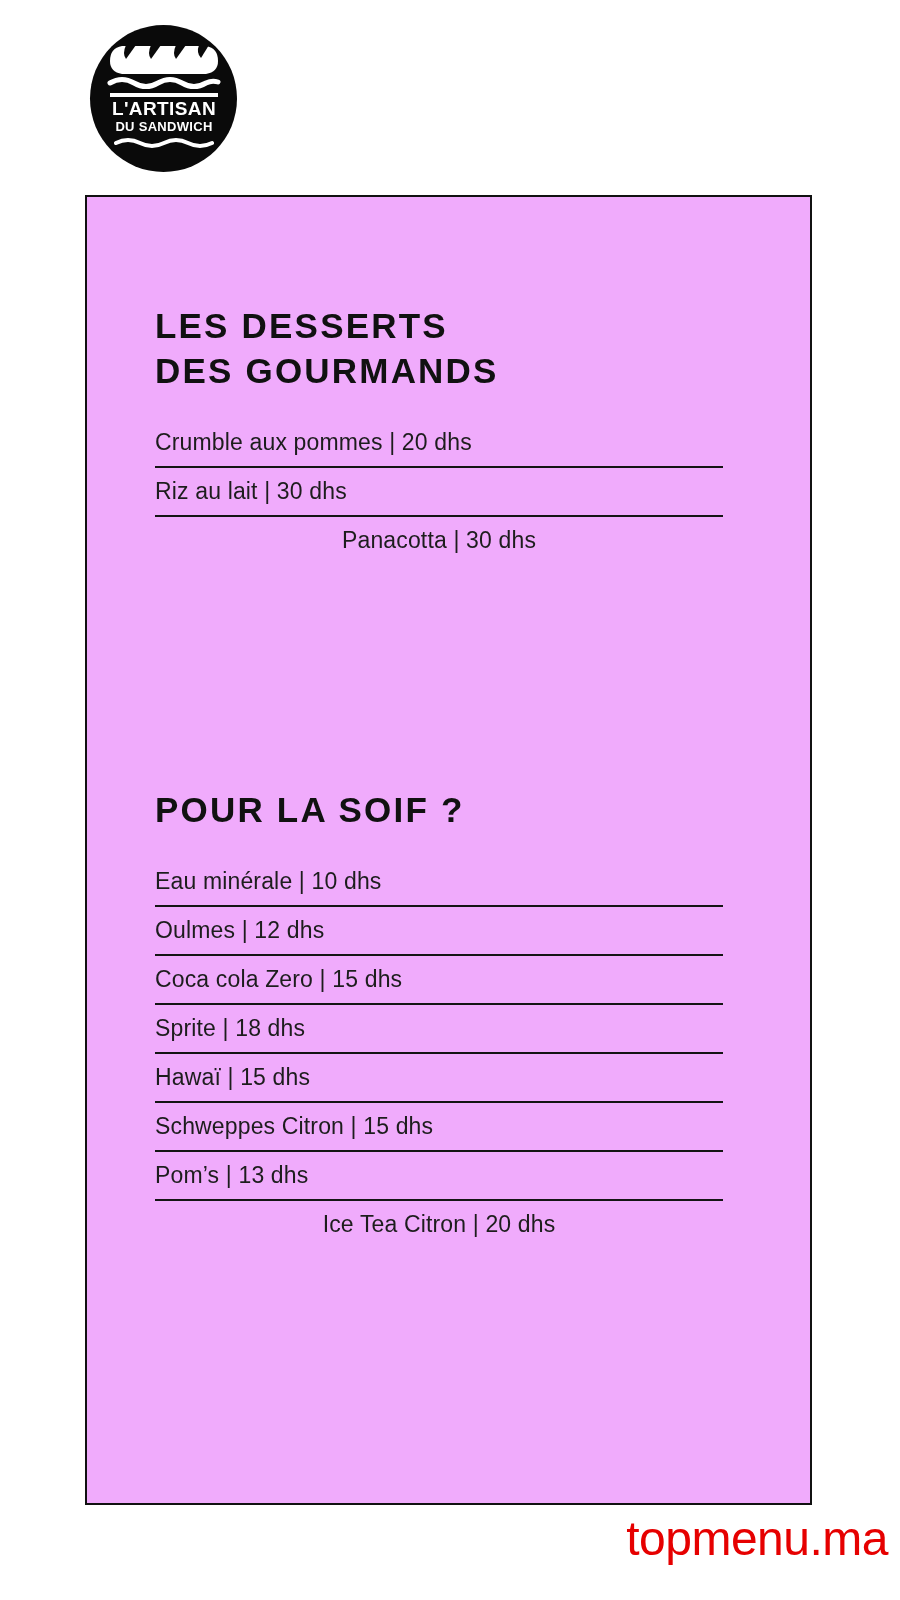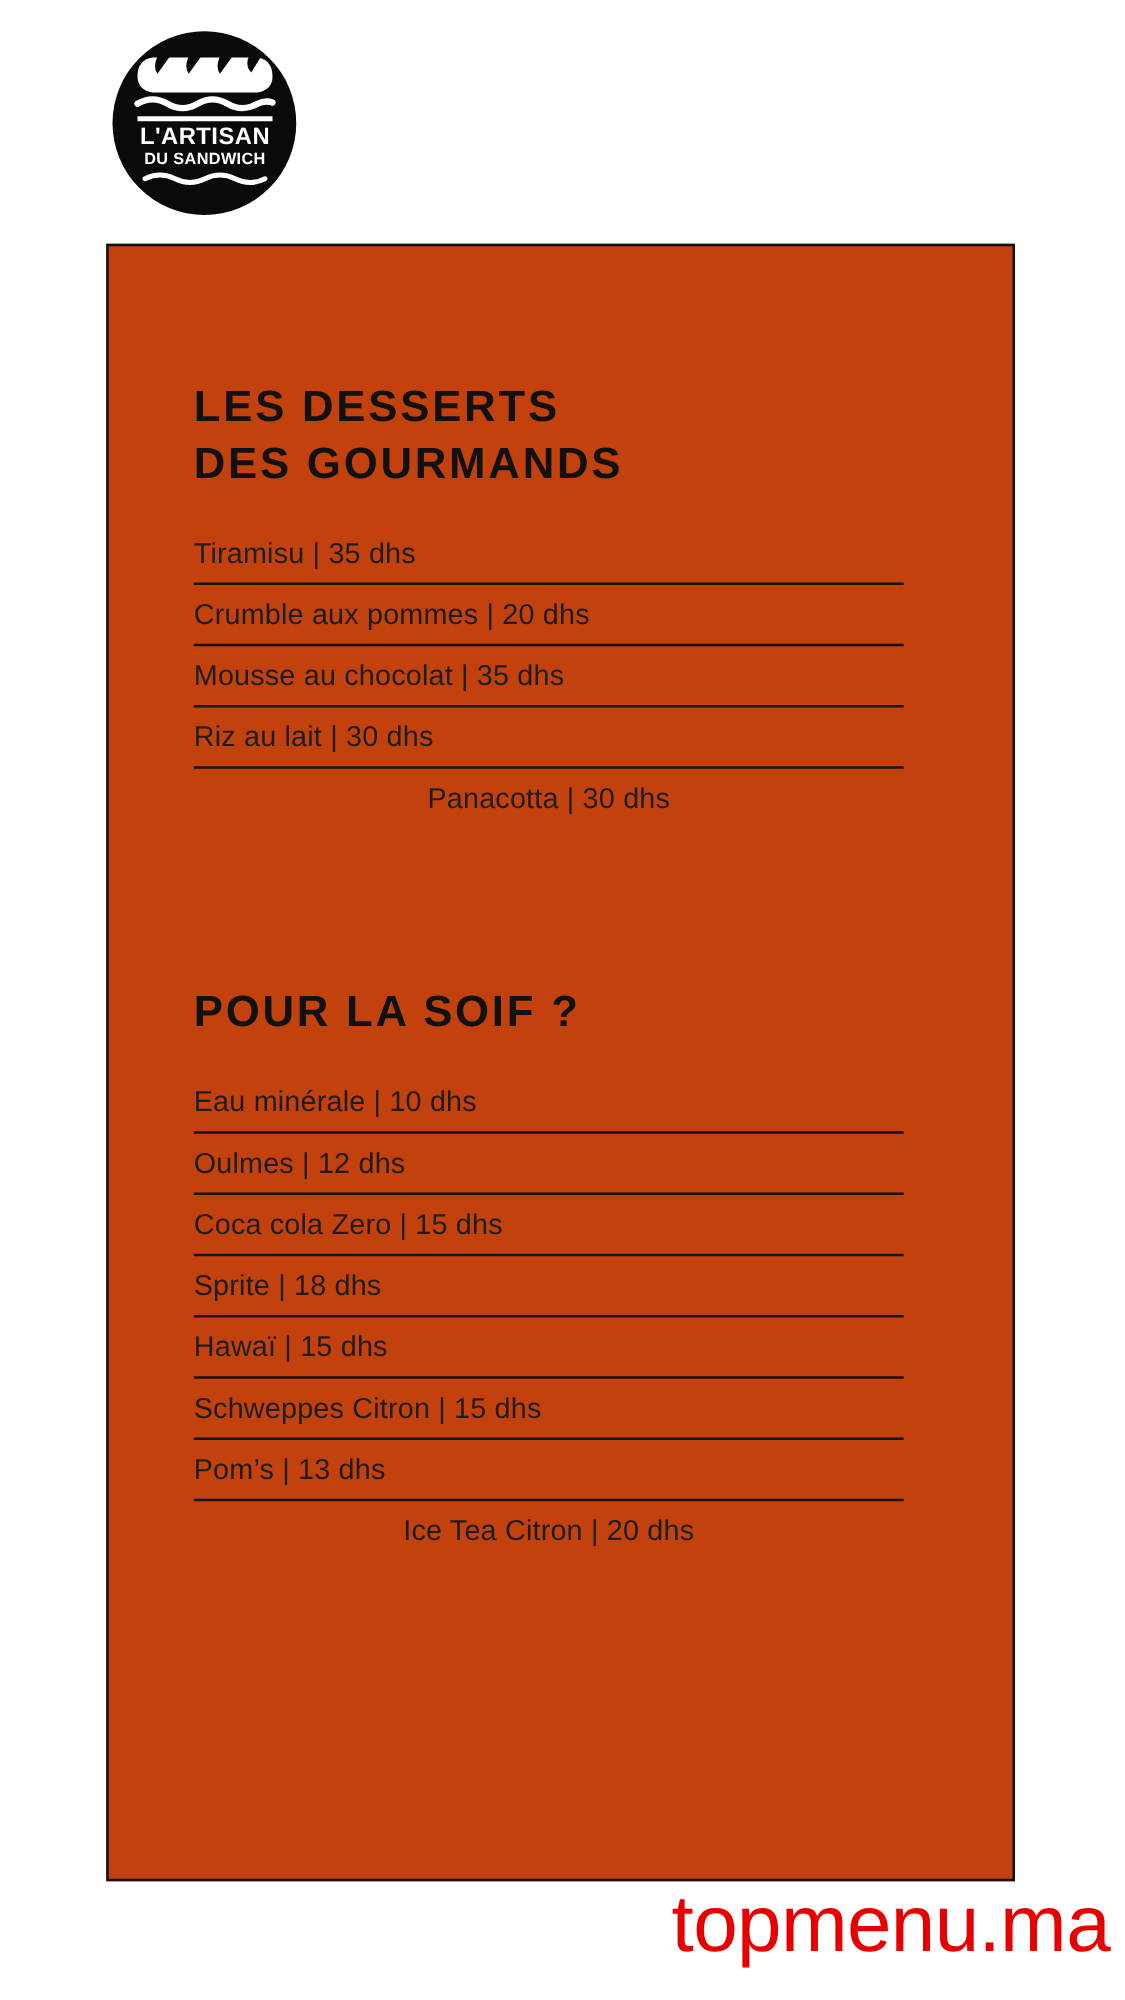"LES DESSERTS" #menu-frame { background: #c2410c -> #f0abfc }
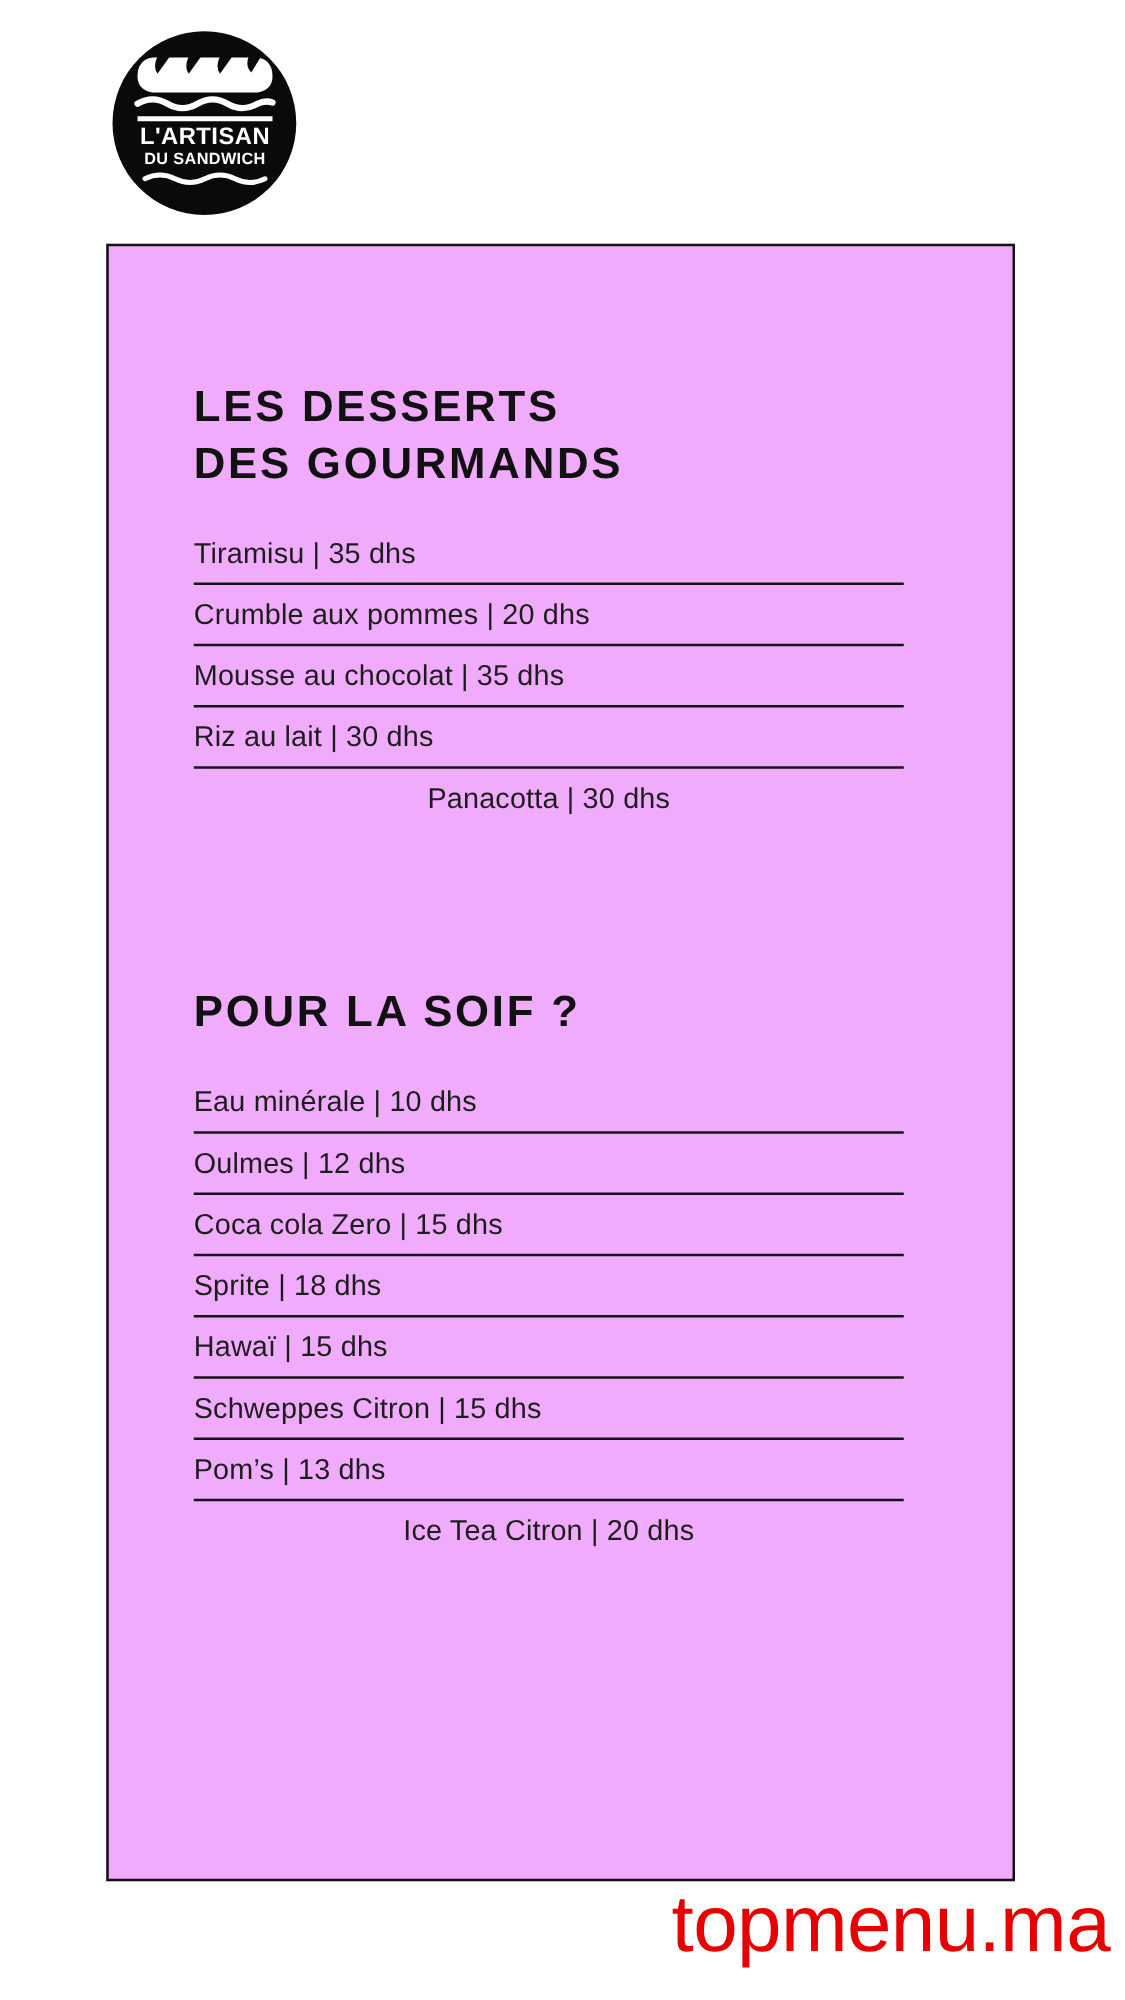"Tiramisu | 35 dhs" li.menu-item { html: <li>Tiramisu | 35 dhs</li> -> none }
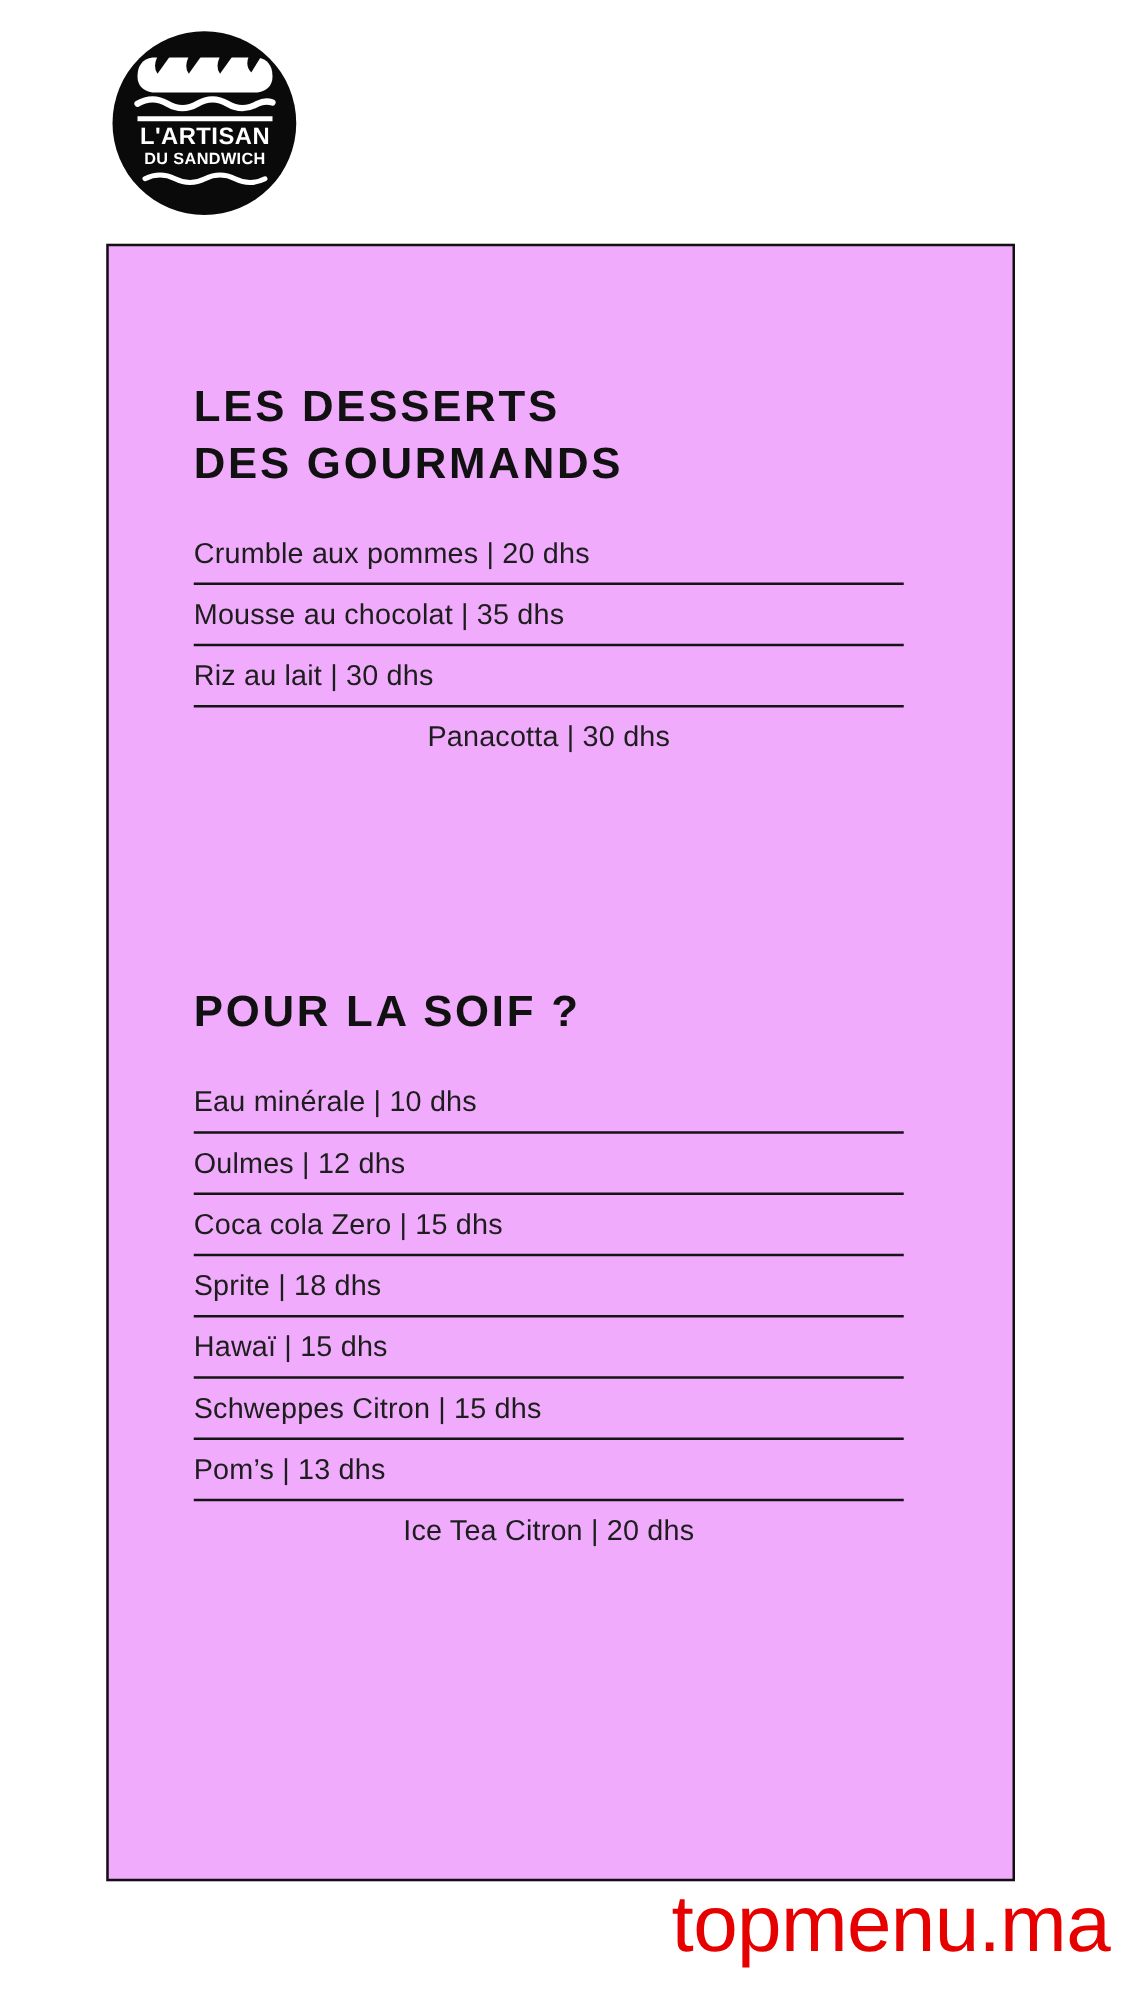"Mousse au chocolat | 35" li.menu-item { html: <li>Mousse au chocolat | 35 dhs</li> -> none }
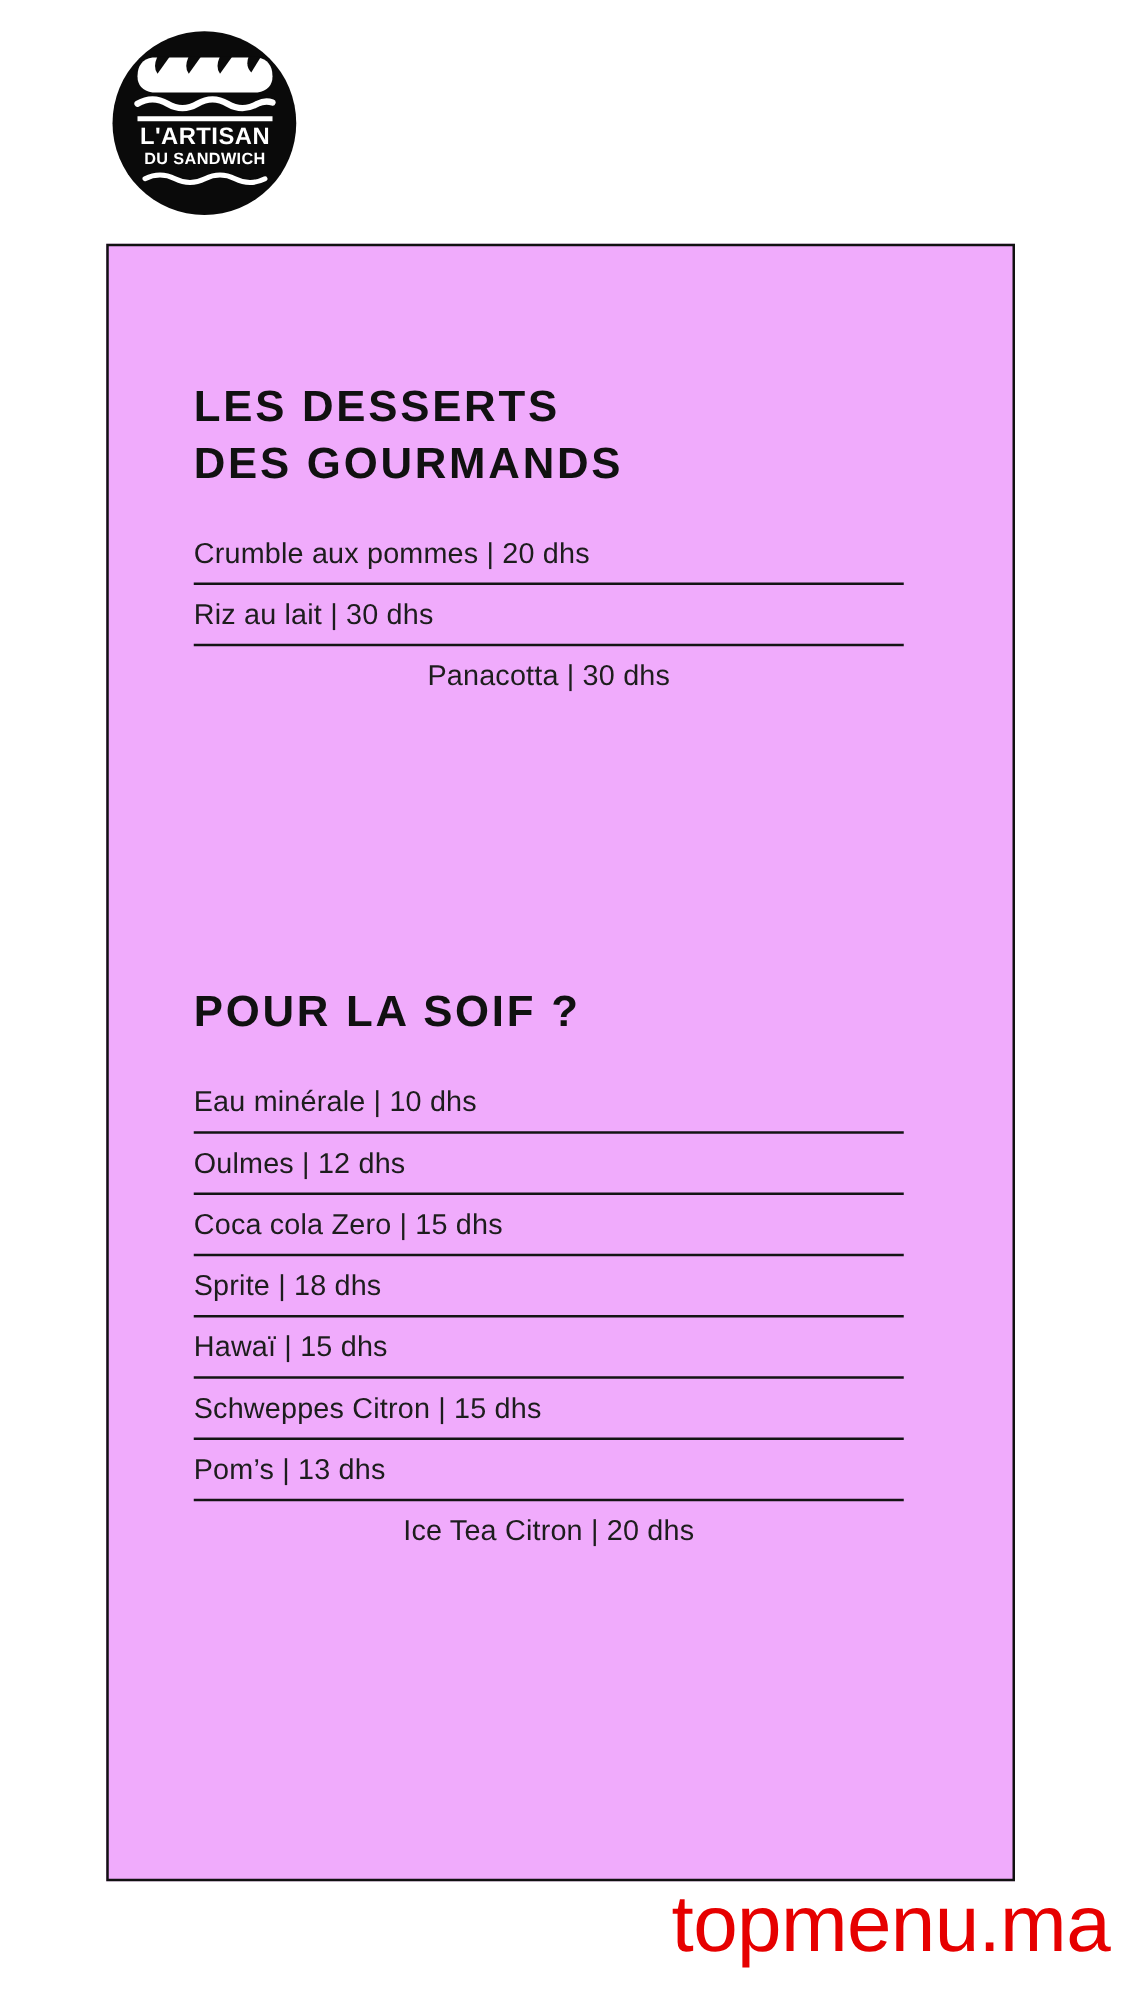"topmenu.ma" #watermark { font-size: 64px -> 48px }
